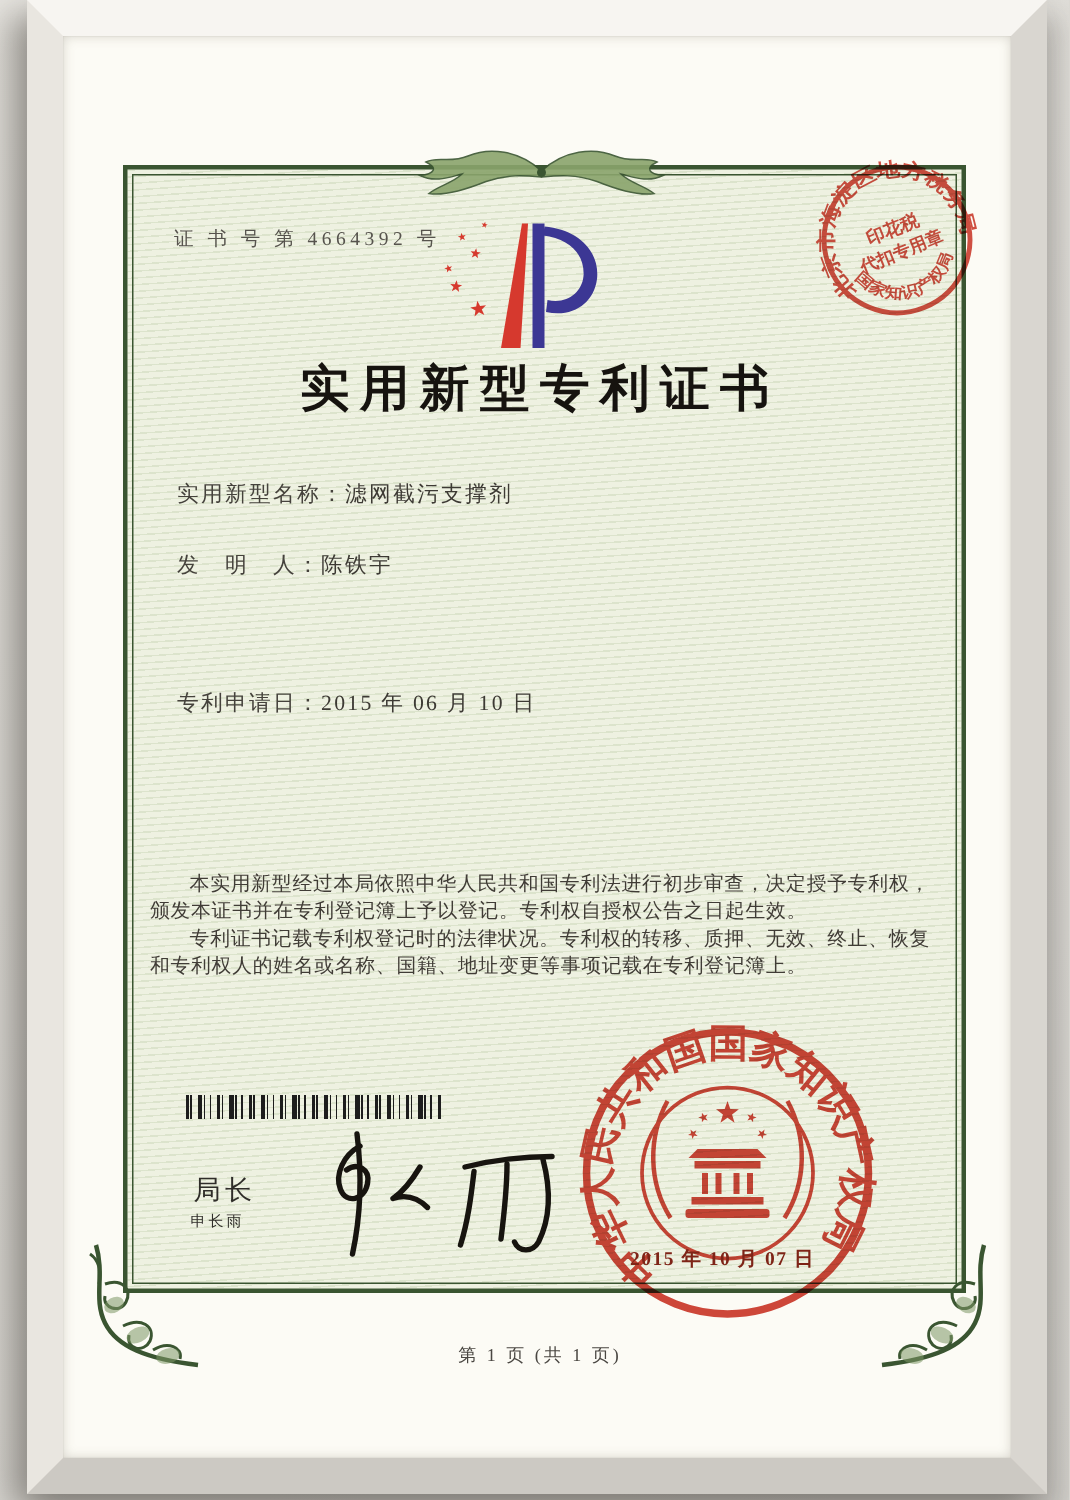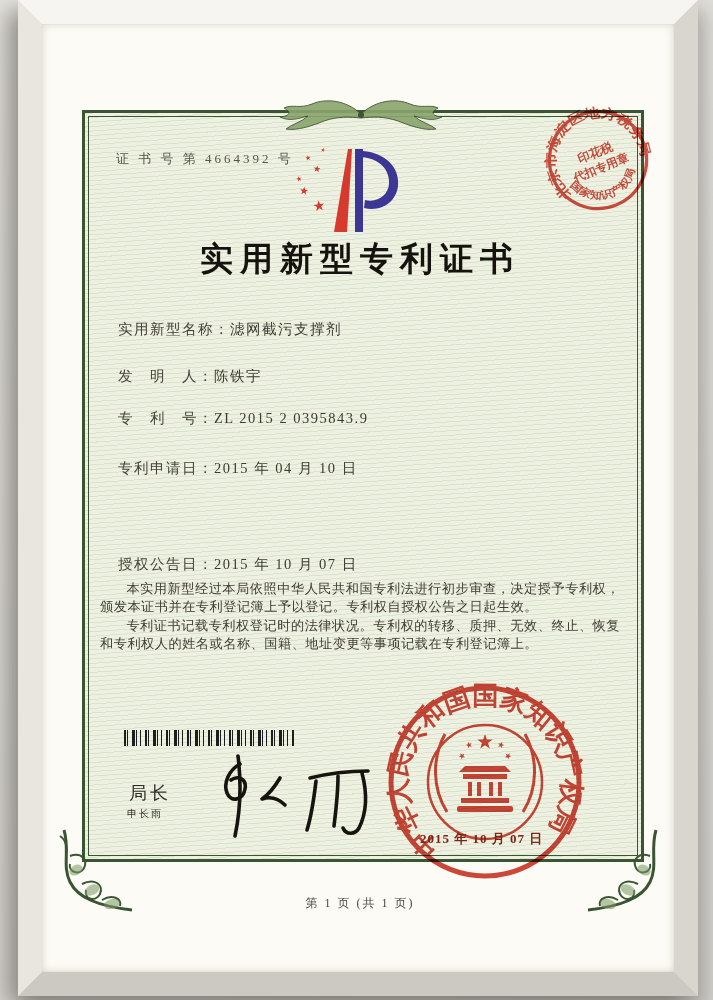"专 利 号：ZL 2015 2" div.abs { html: <div> <span>专 利 号：</span><span>ZL 2015 2 0395843.9</span> </div> -> none }
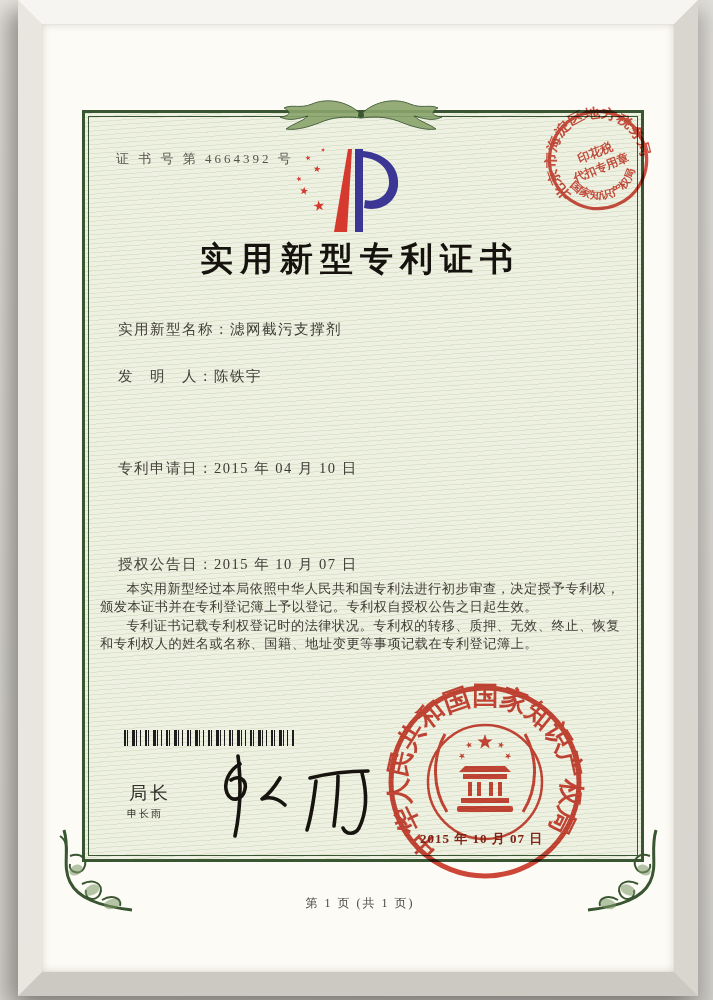"2015 年 04 月 10" span.val { text: 04 -> 06 }
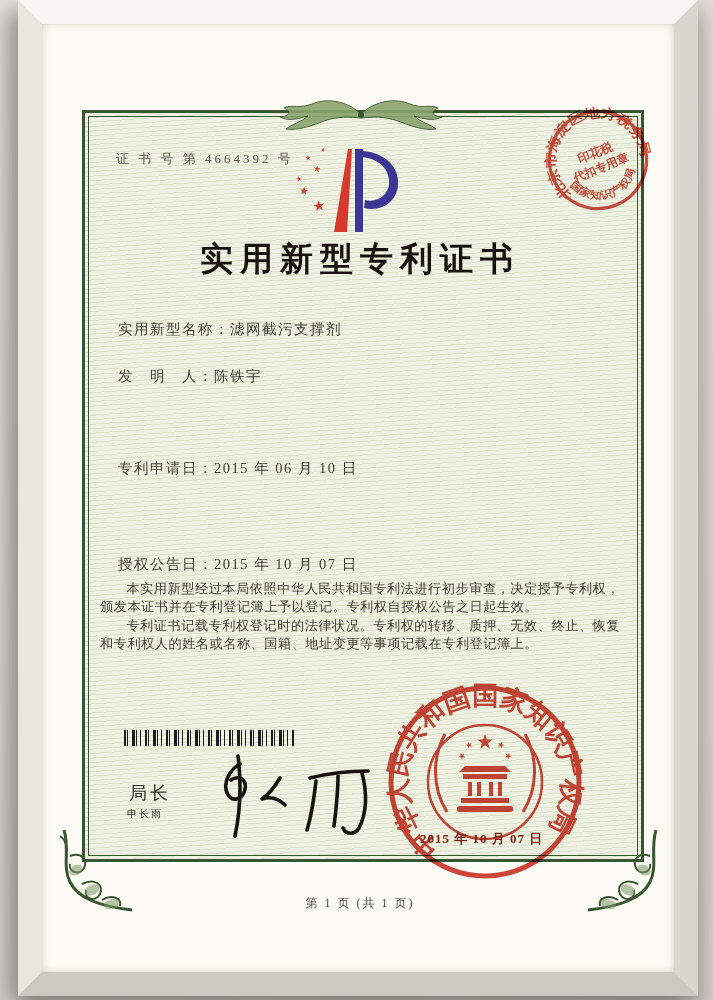"授权公告日：2015 年 10 月 07" div.abs { html: <div> <span>授权公告日：</span><span>2015 年 10 月 07 日</span> </div> -> none }
